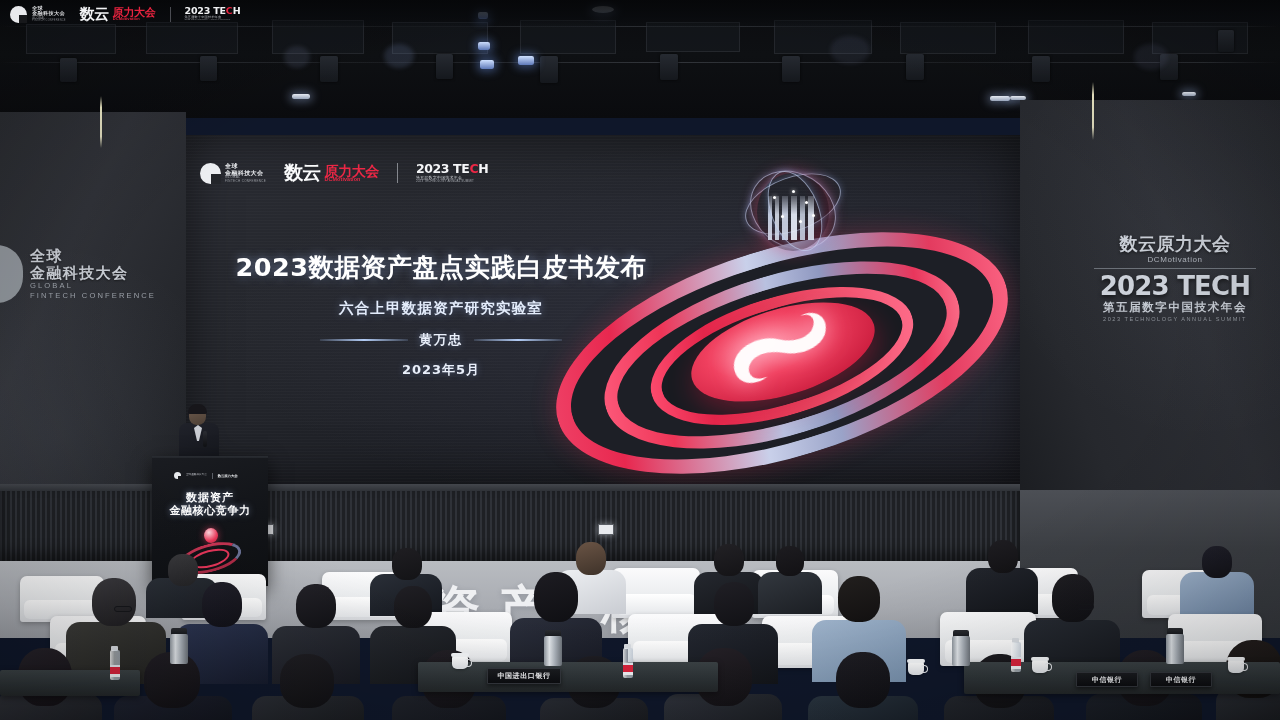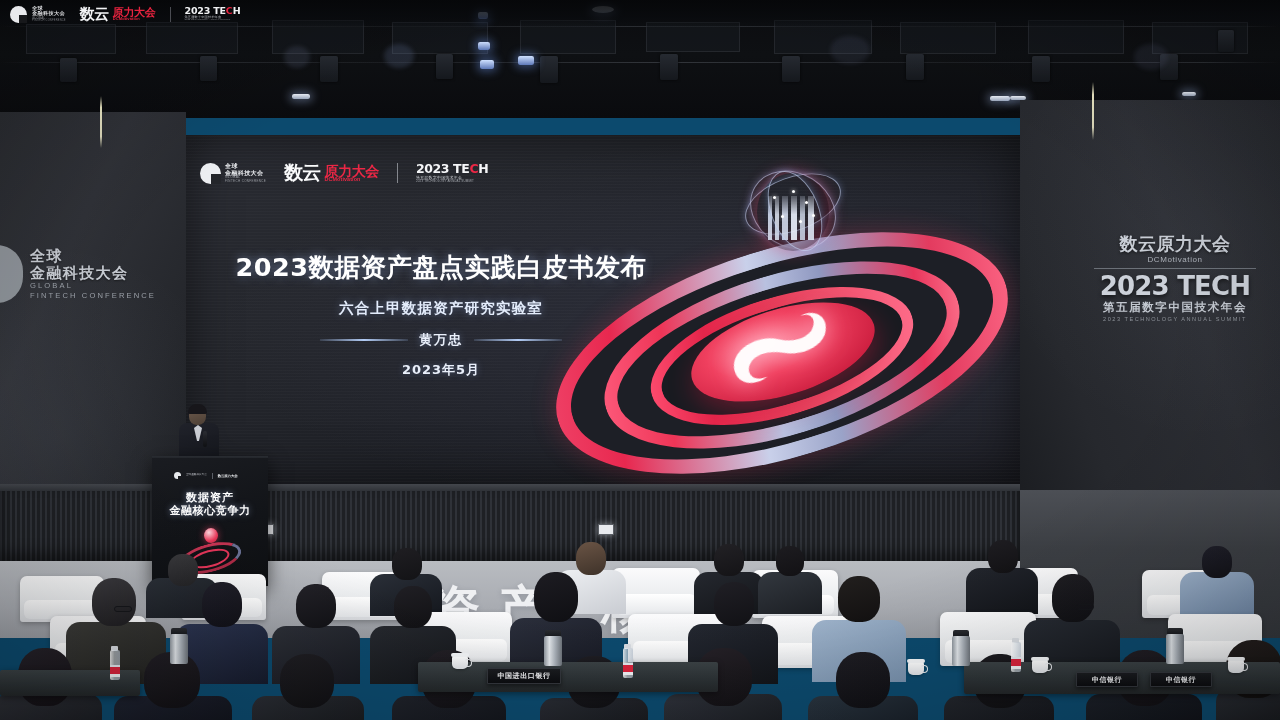"数云" #stage-scene { background: #0c4a6e -> #0f172a }
